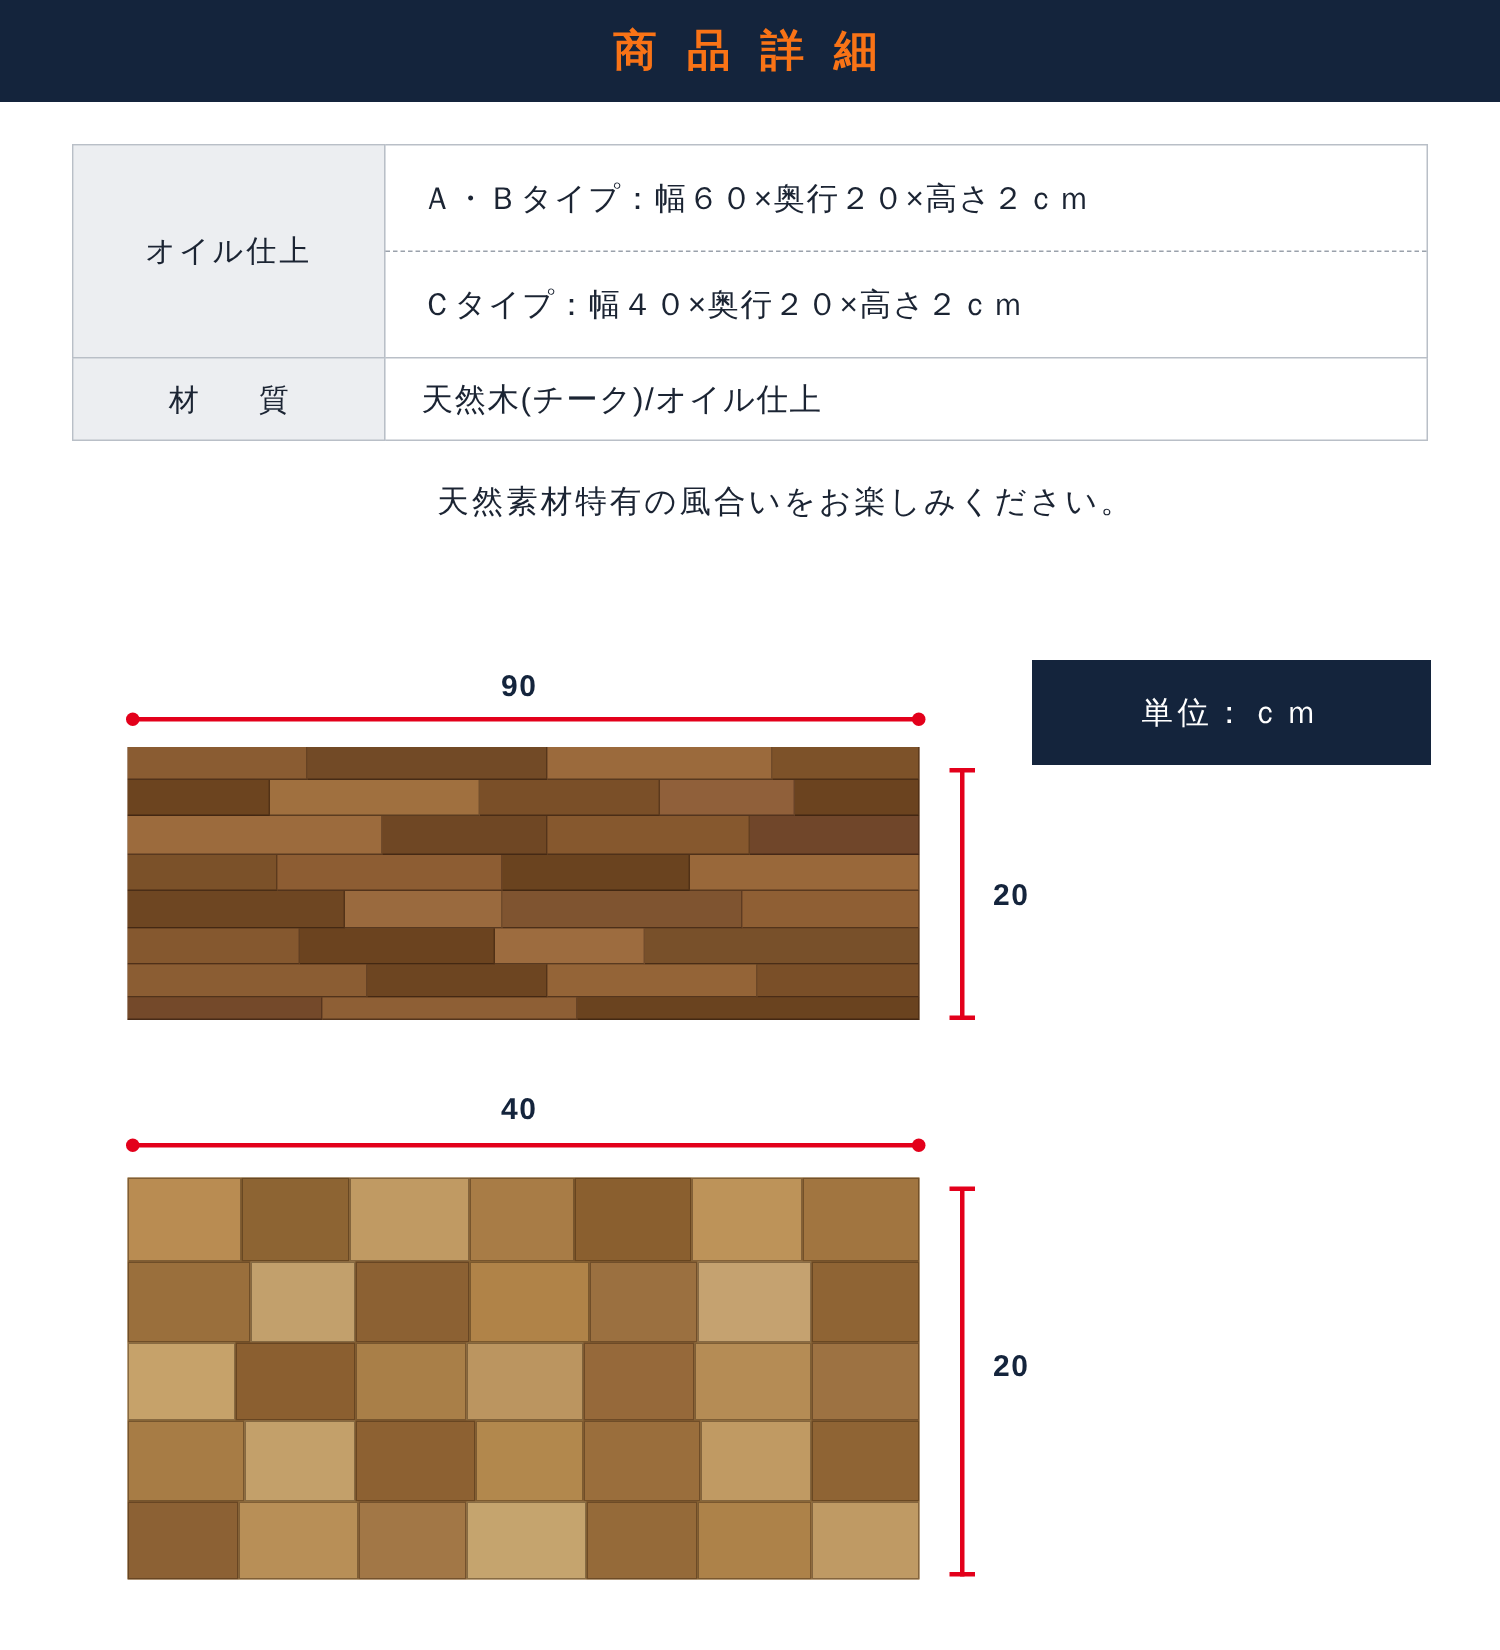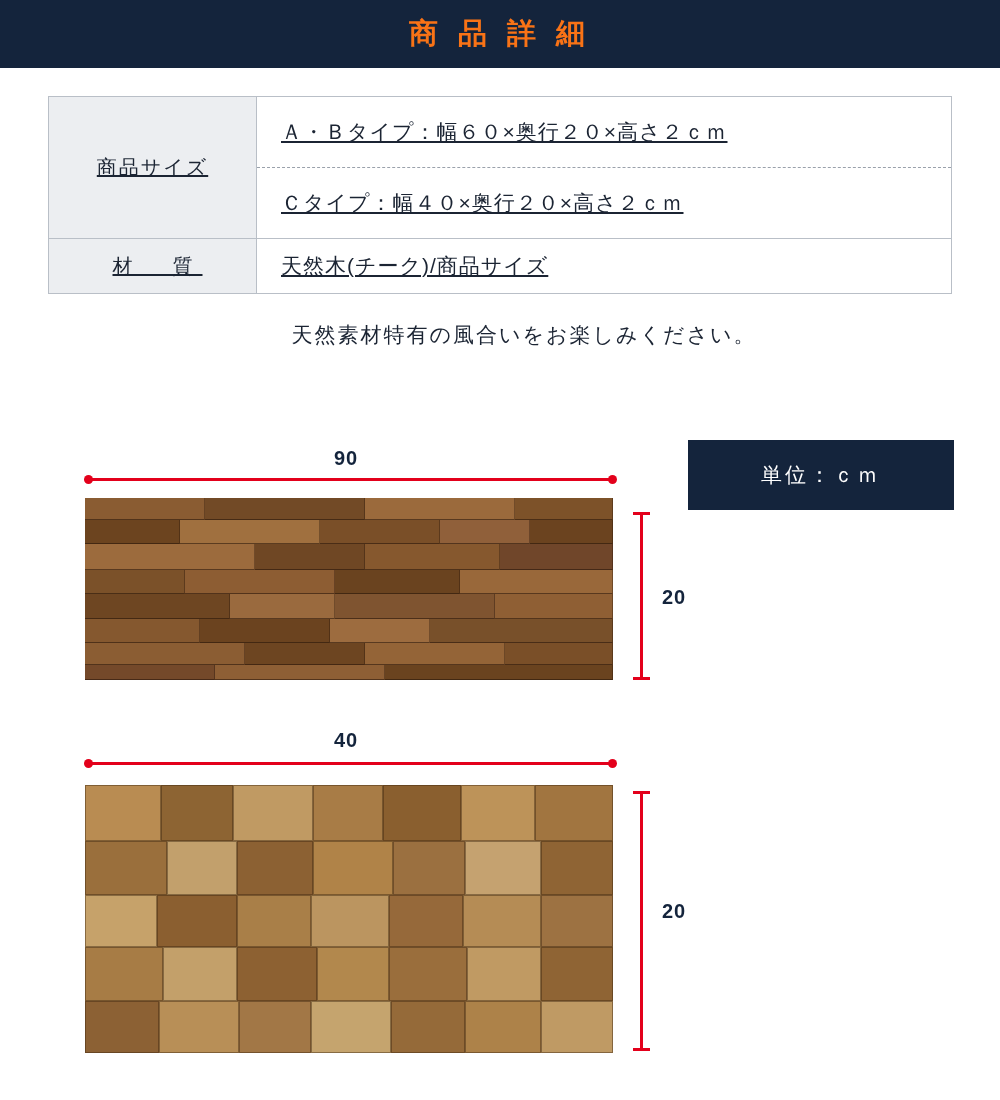"Ａ・Ｂタイプ：幅６０×奥行２０×高さ２ｃｍ" table.spec td { text-decoration: underline -> none }
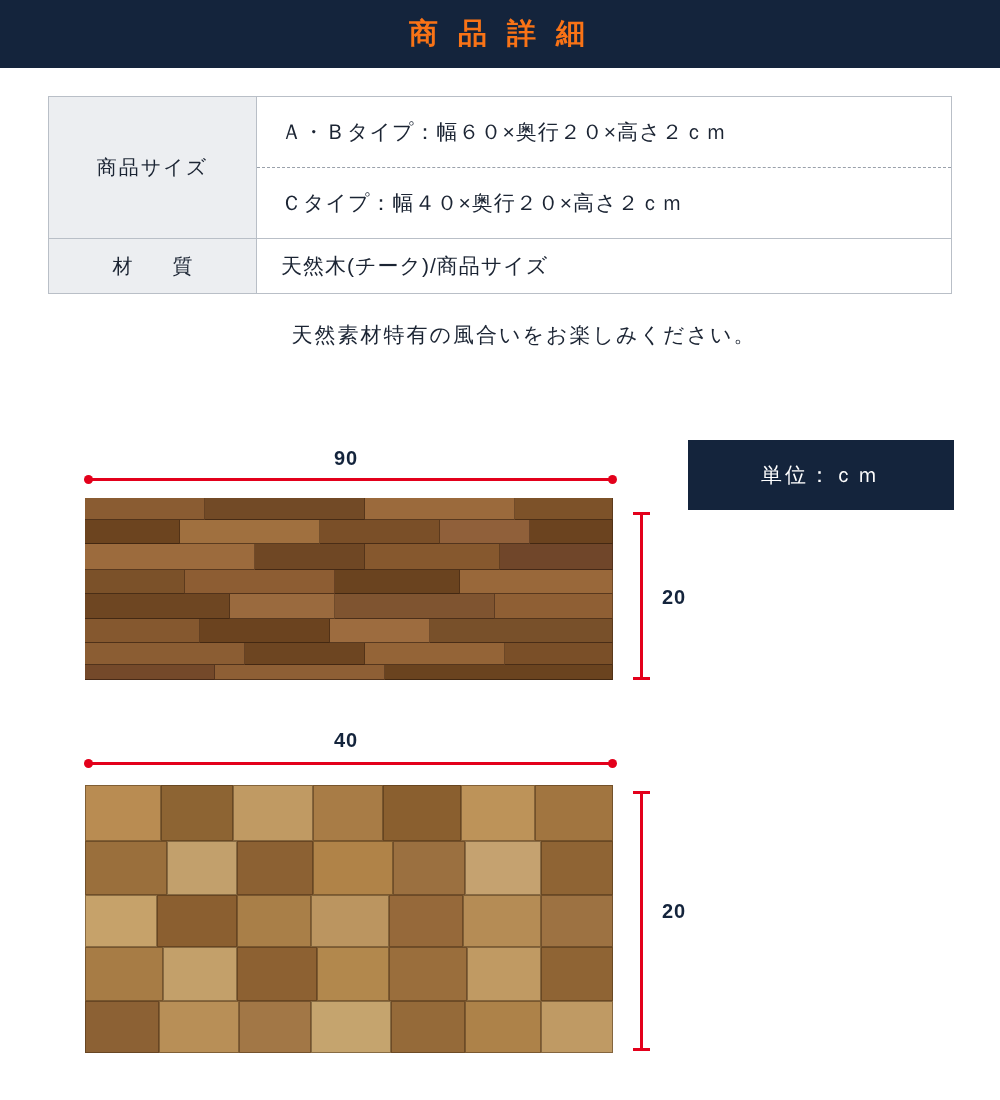"商品サイズ" td.label-cell { text: 商品サイズ -> オイル仕上 }
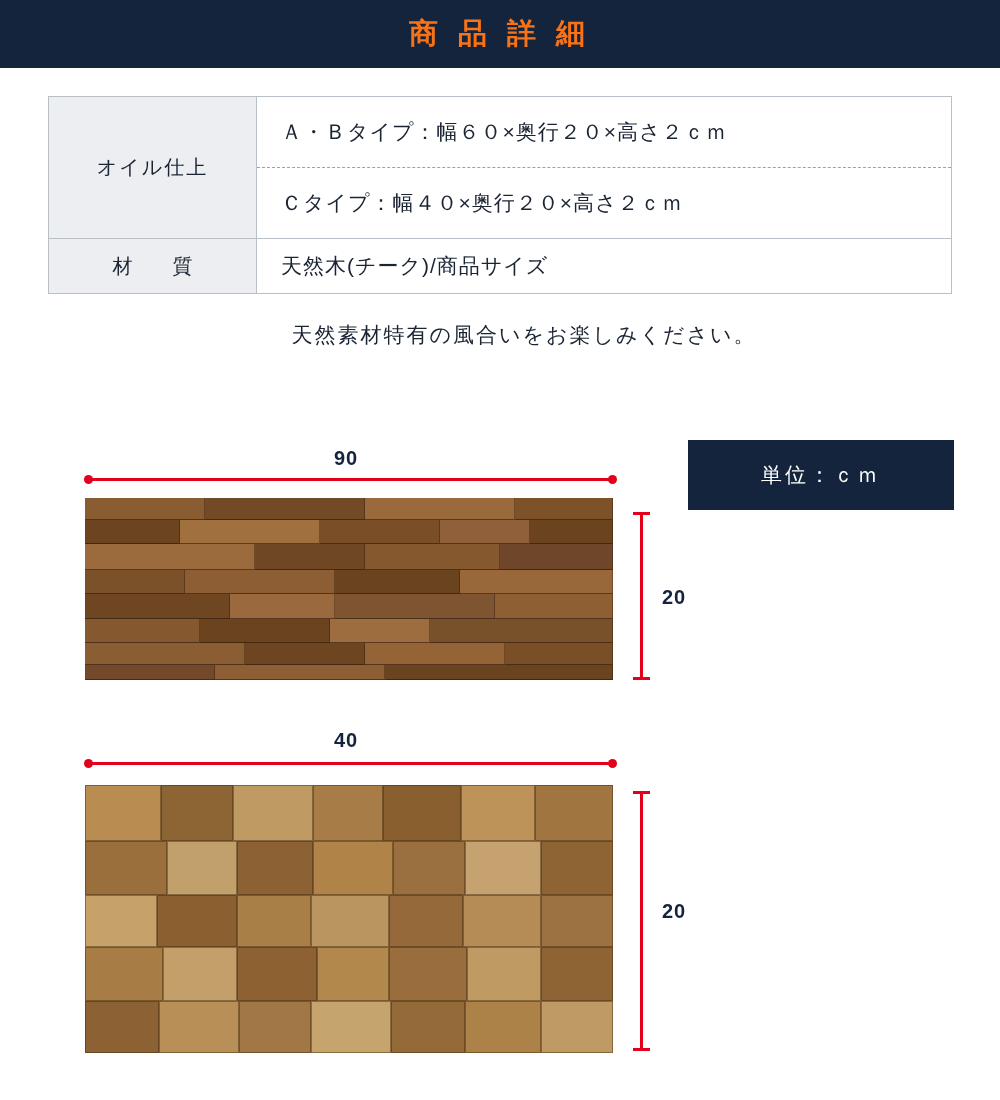"天然木(チーク)/商品サイズ" td.value-cell { text: /商品サイズ -> /オイル仕上 }
